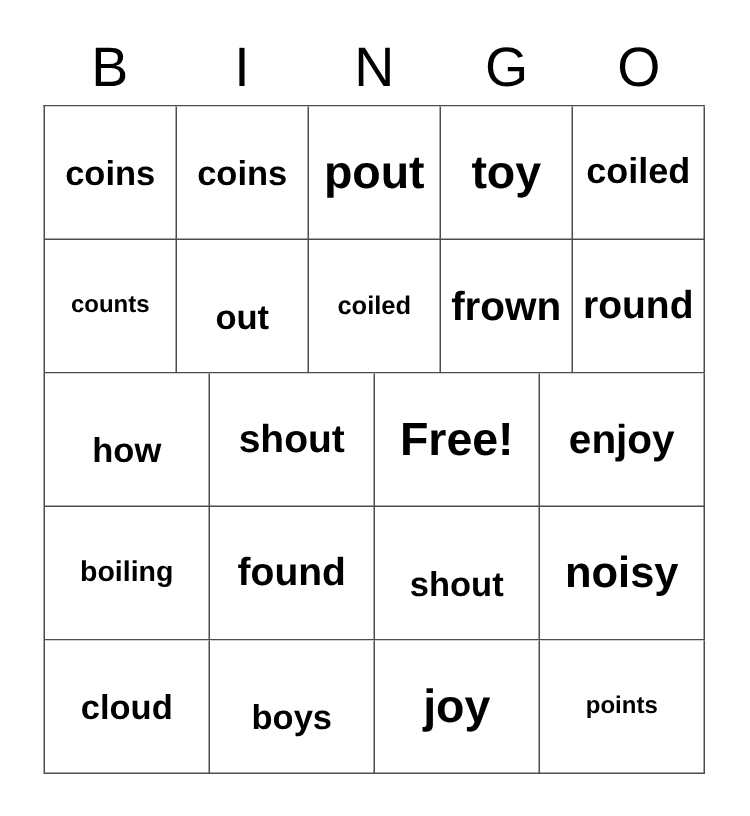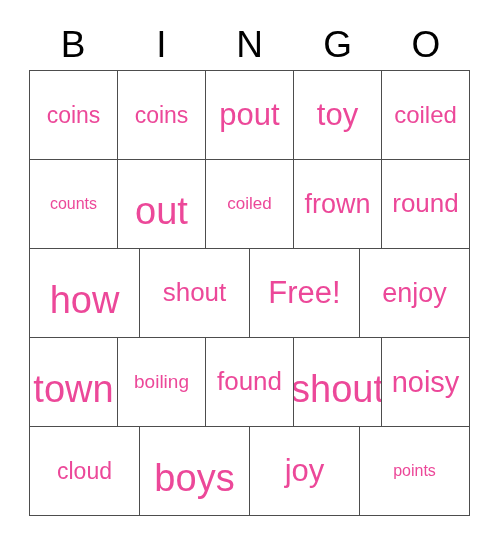"coins" .cell-text { color: #ec4899 -> #000000; font-weight: 400 -> 700 }
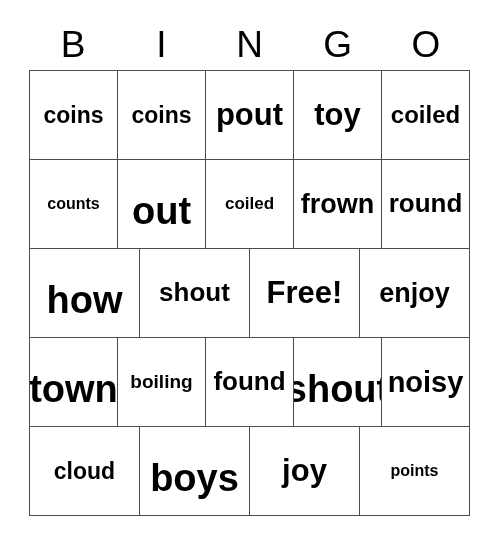"out" .fs-xxxl { font-size: 38px -> 23px }
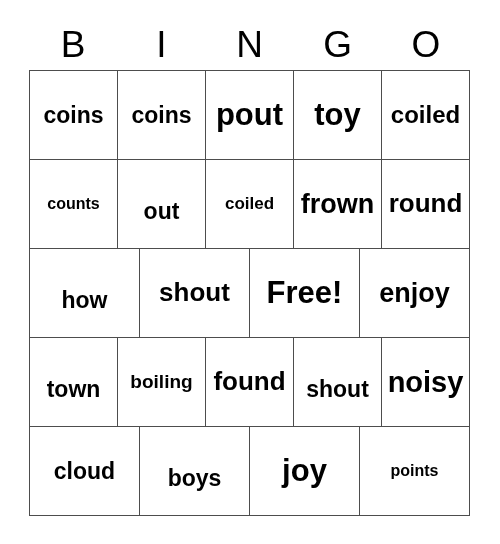"town" div.cell { html: <div> <span>town</span> </div> -> none }
